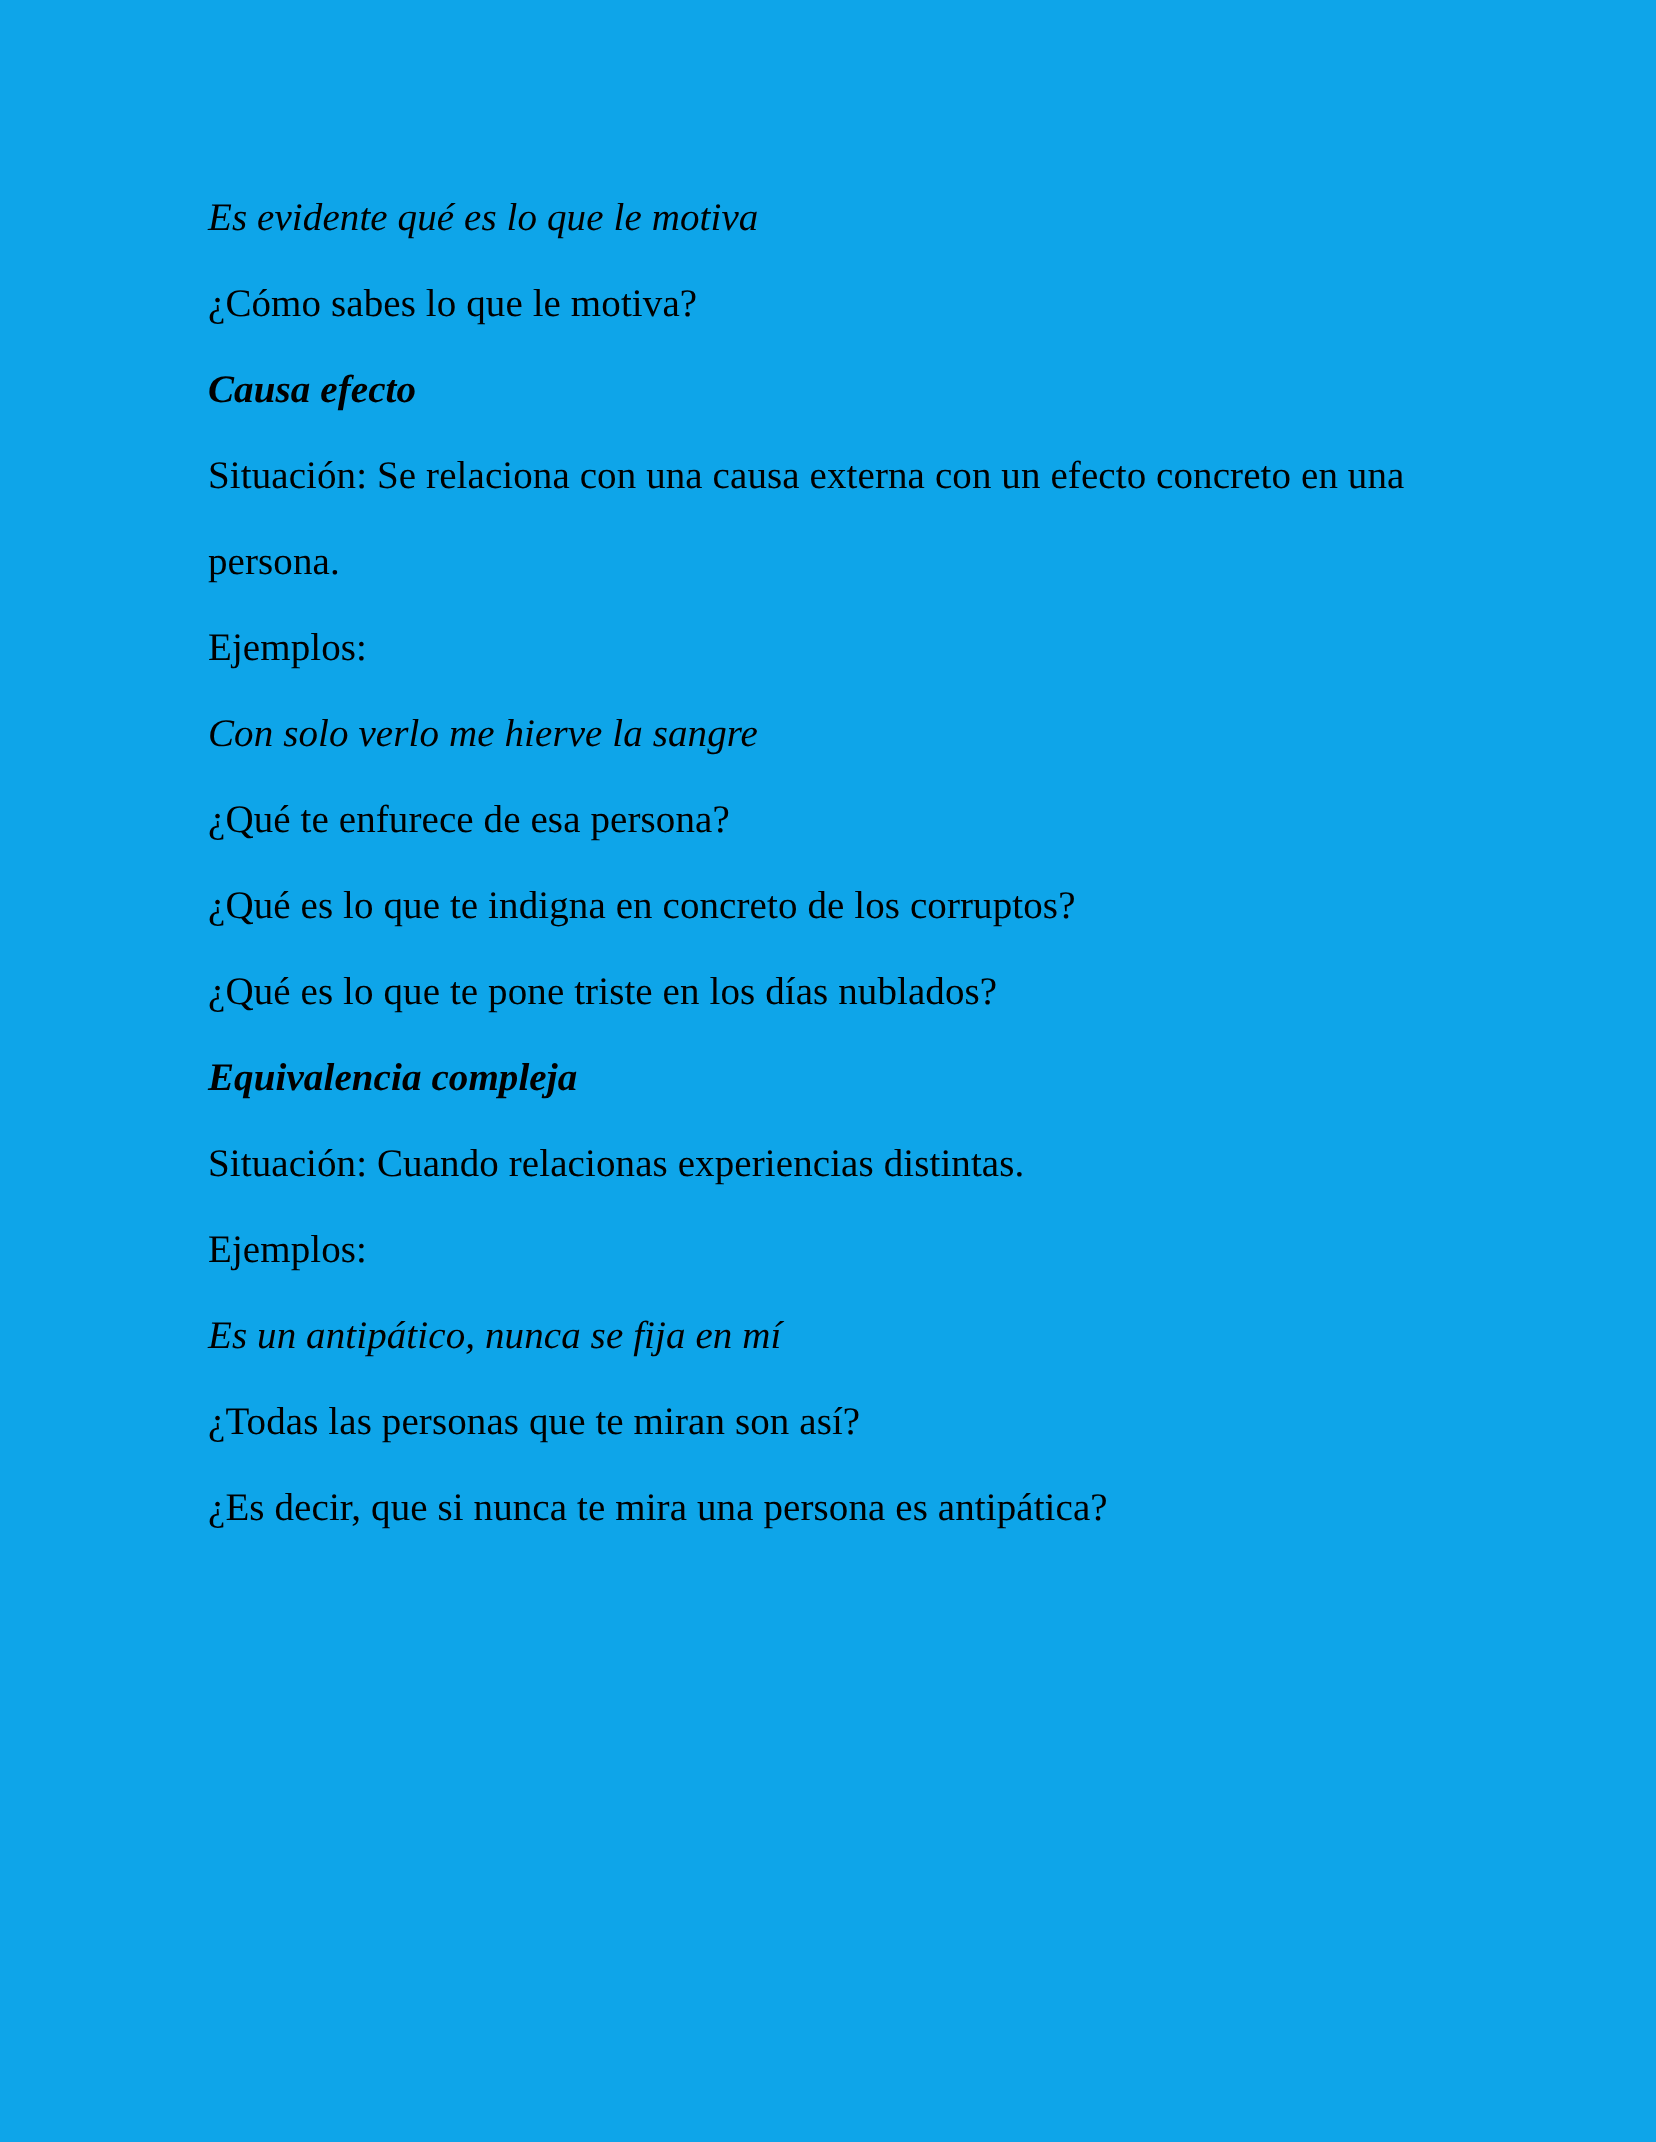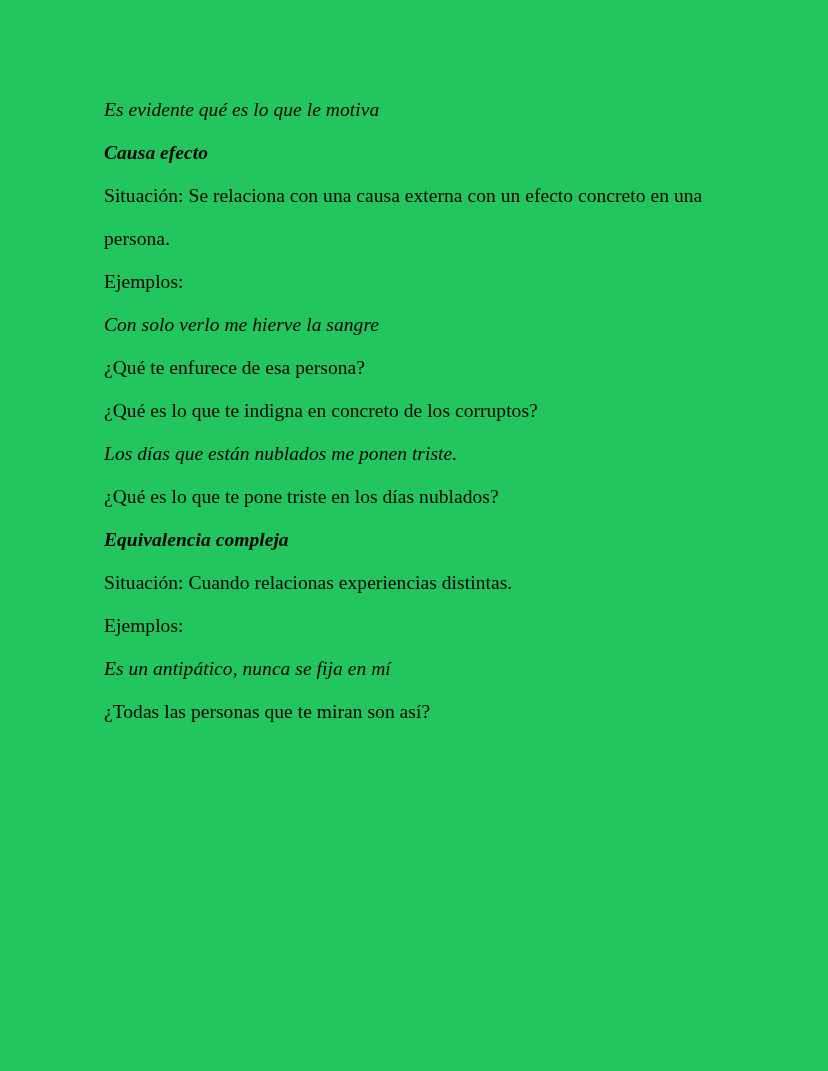"Es evidente qué es lo" .page { background: #22c55e -> #0ea5e9 }
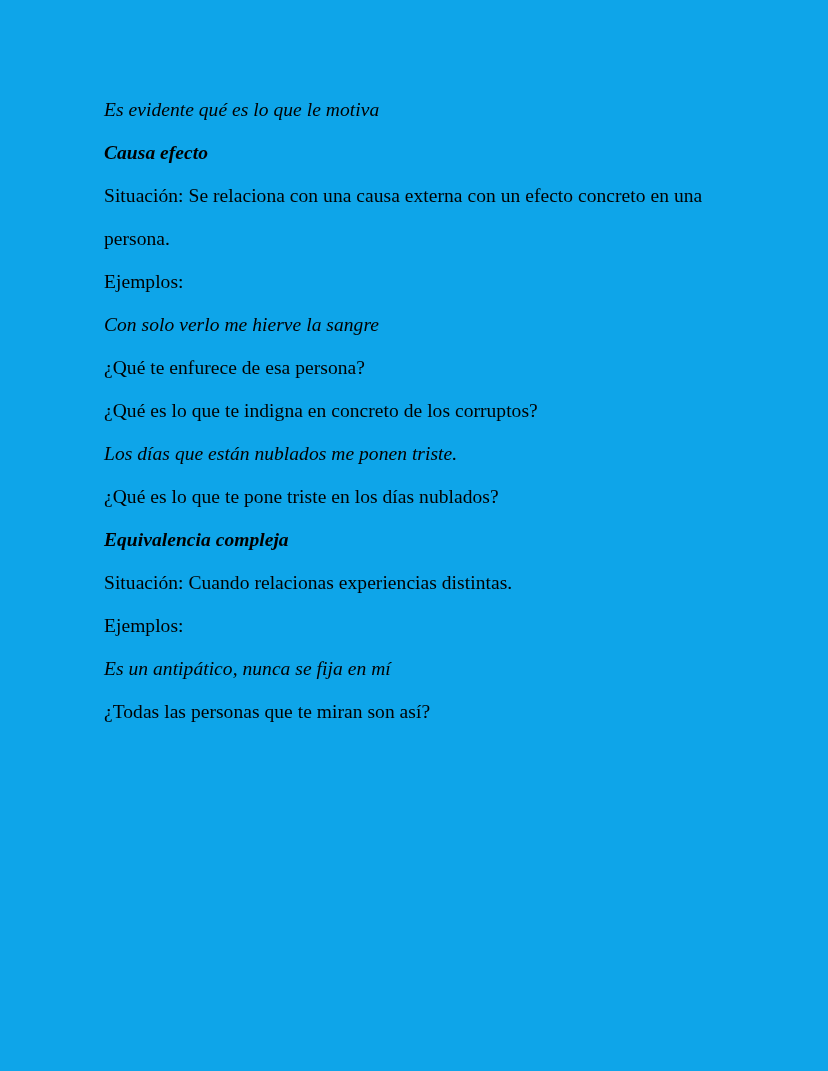"¿Cómo sabes lo que le" p.para { html: none -> <p>¿Cómo sabes lo que le motiva?</p> }
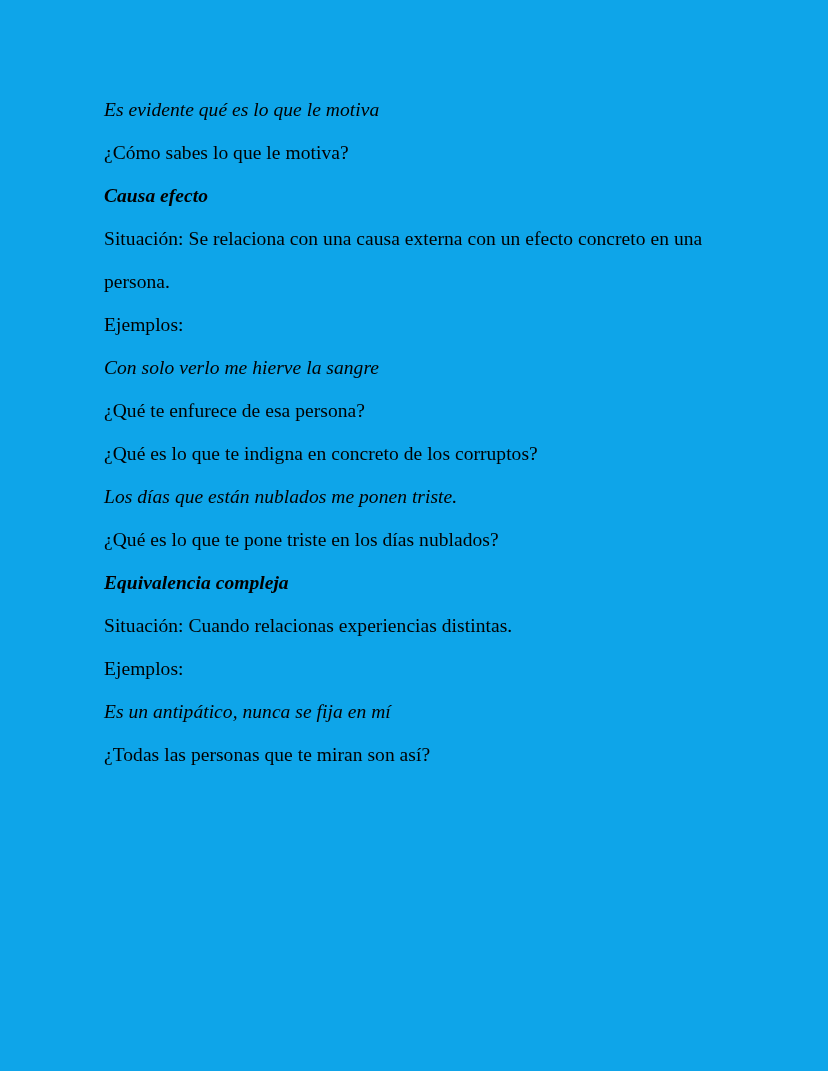"Los días que están nublados" p.para { html: <p>Los días que están nublados me ponen triste.</p> -> none }
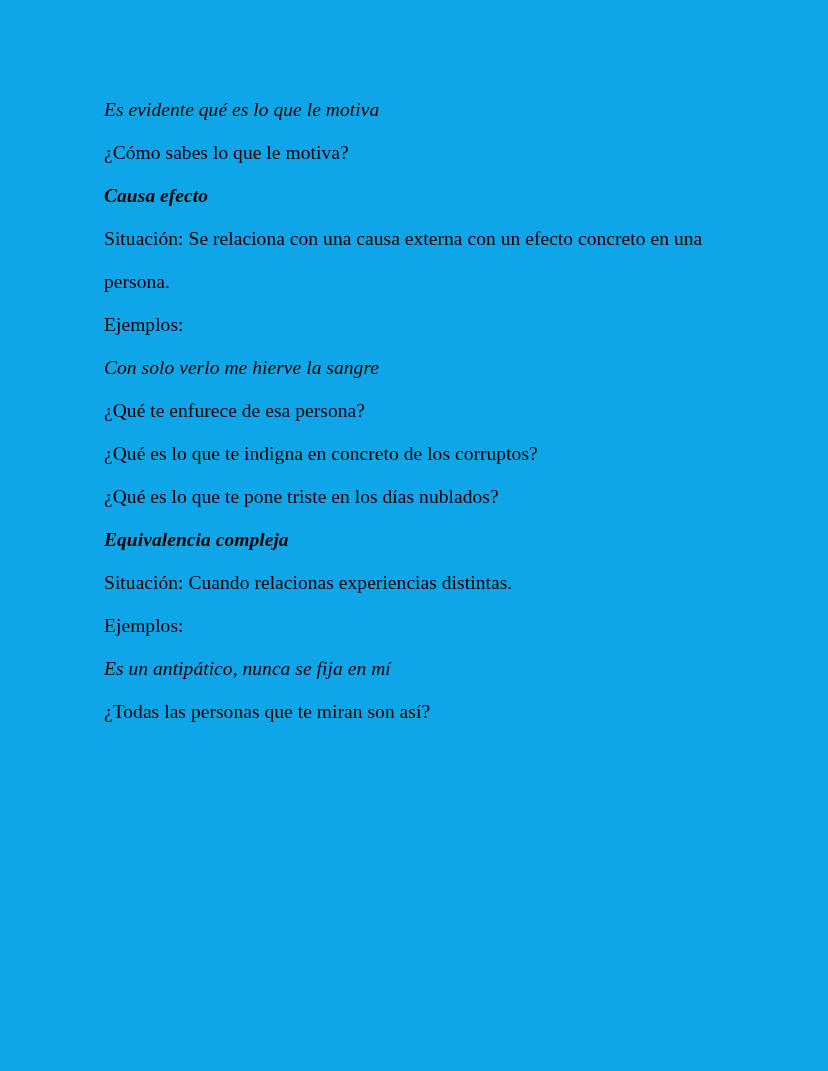"¿Es decir, que si nunca" p.para { html: none -> <p>¿Es decir, que si nunca te mira una persona es antipática?</p> }
